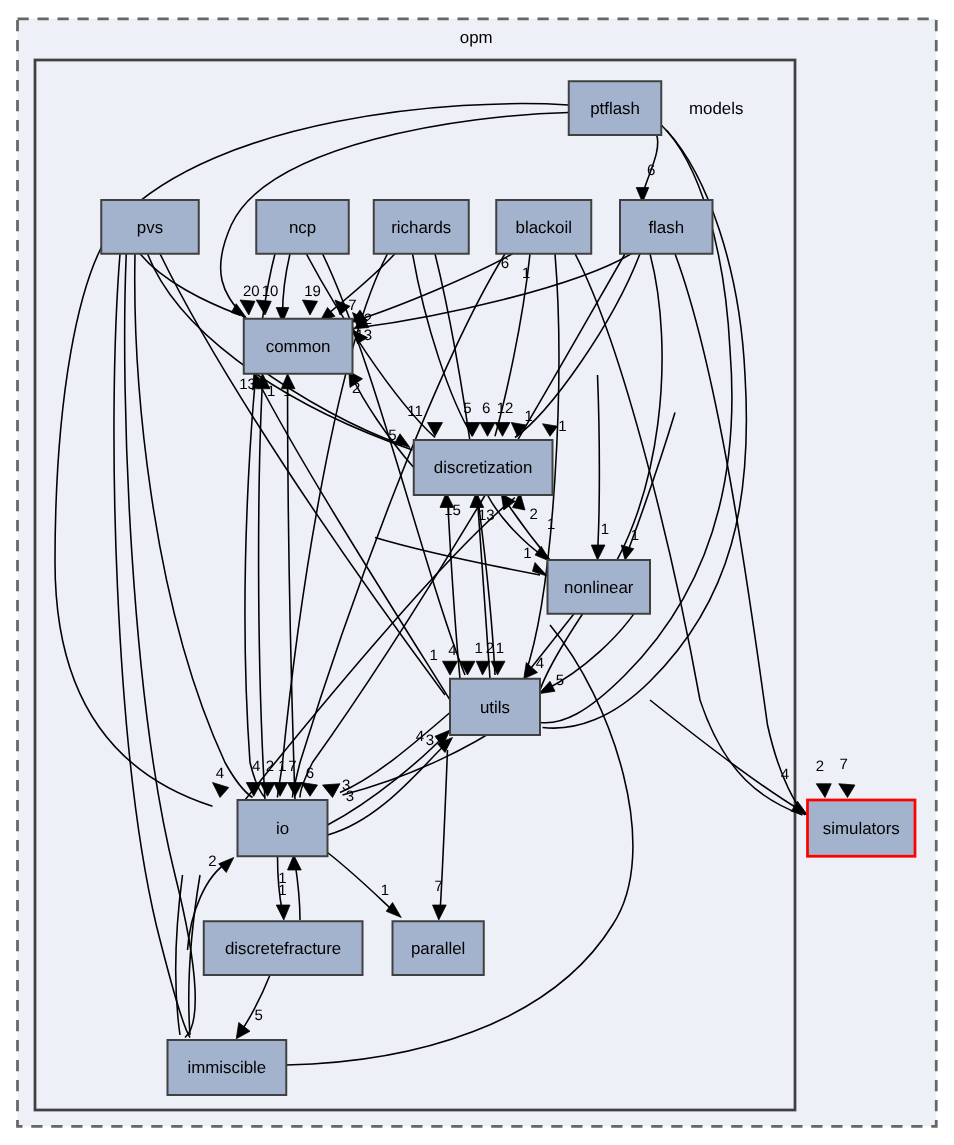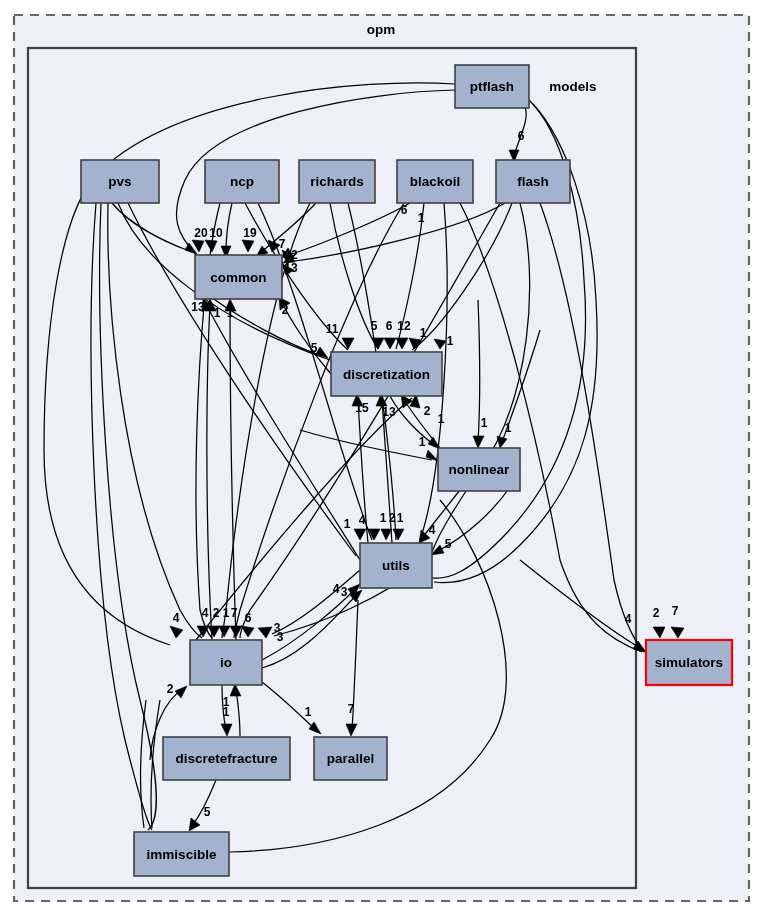"opm" #graph-root { font-weight: bold -> none }
